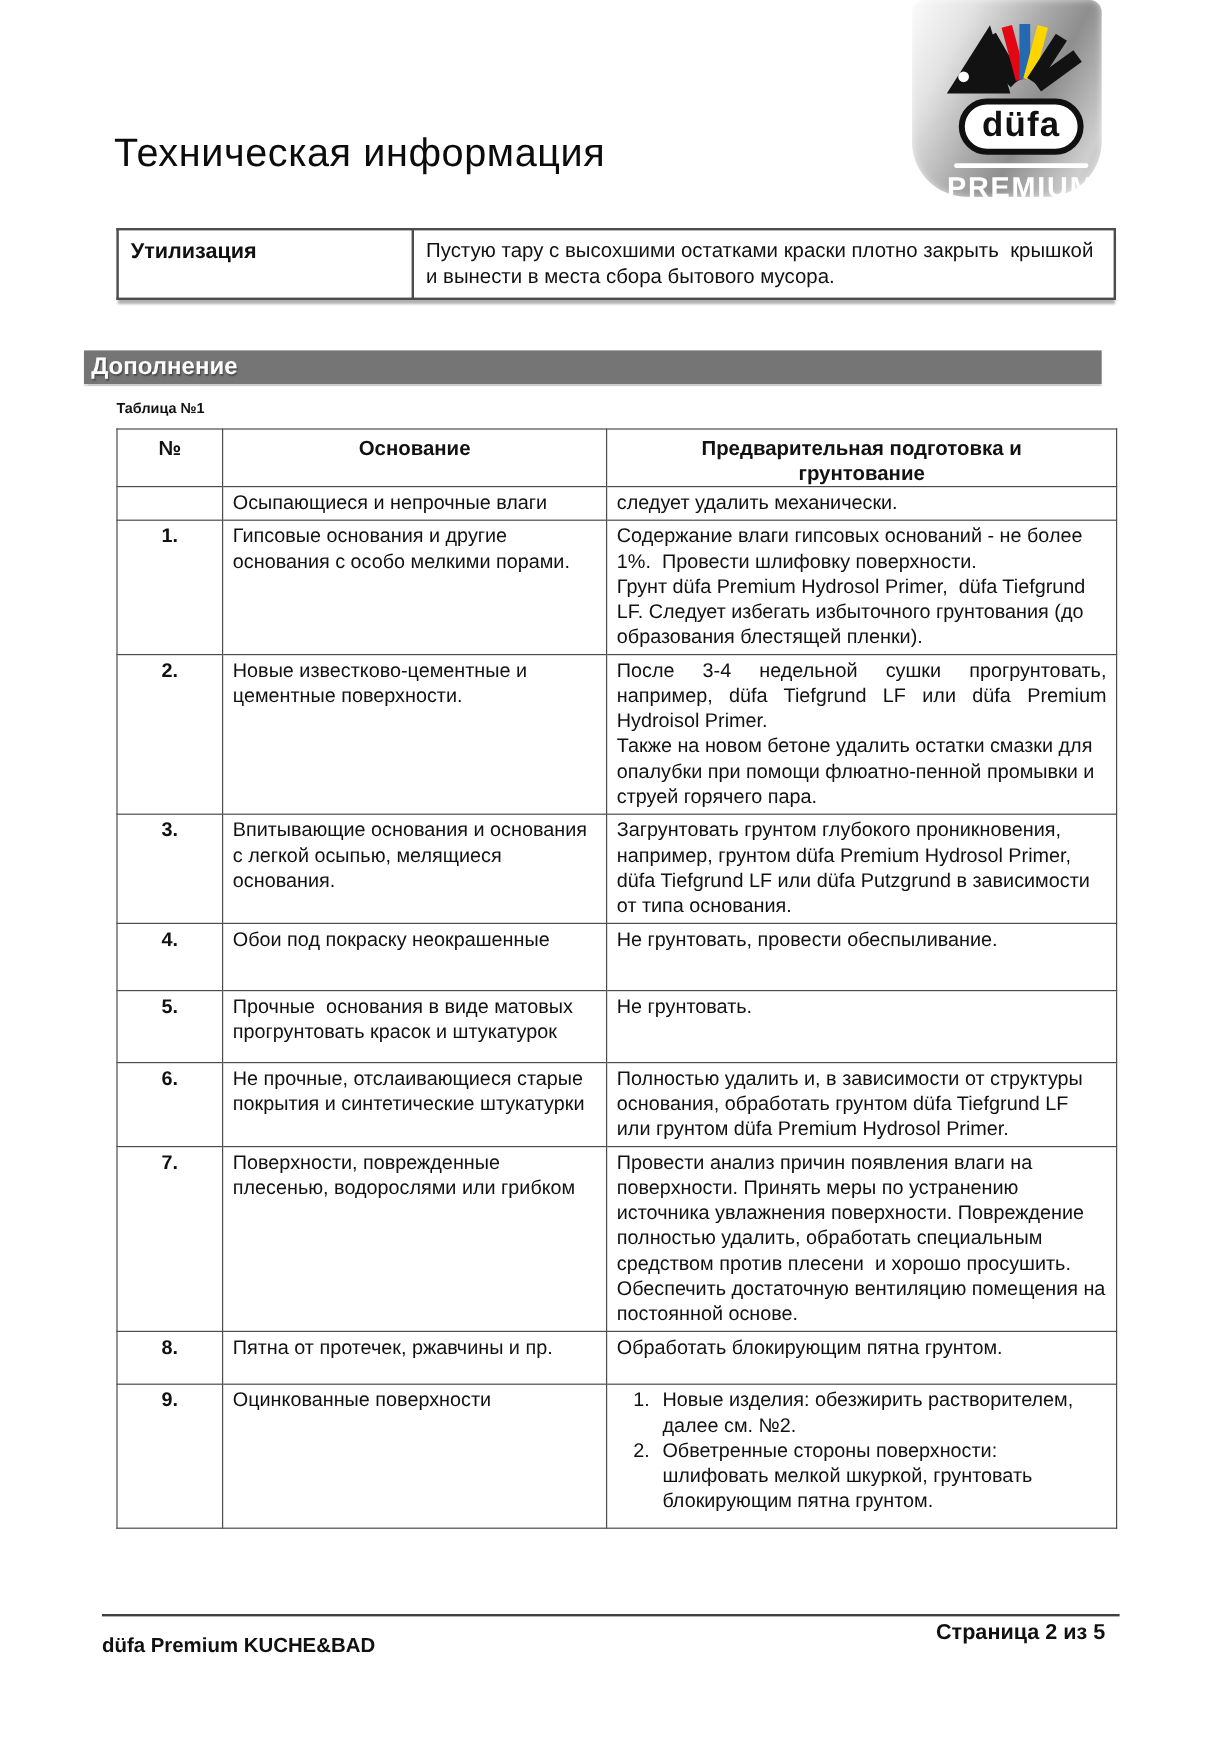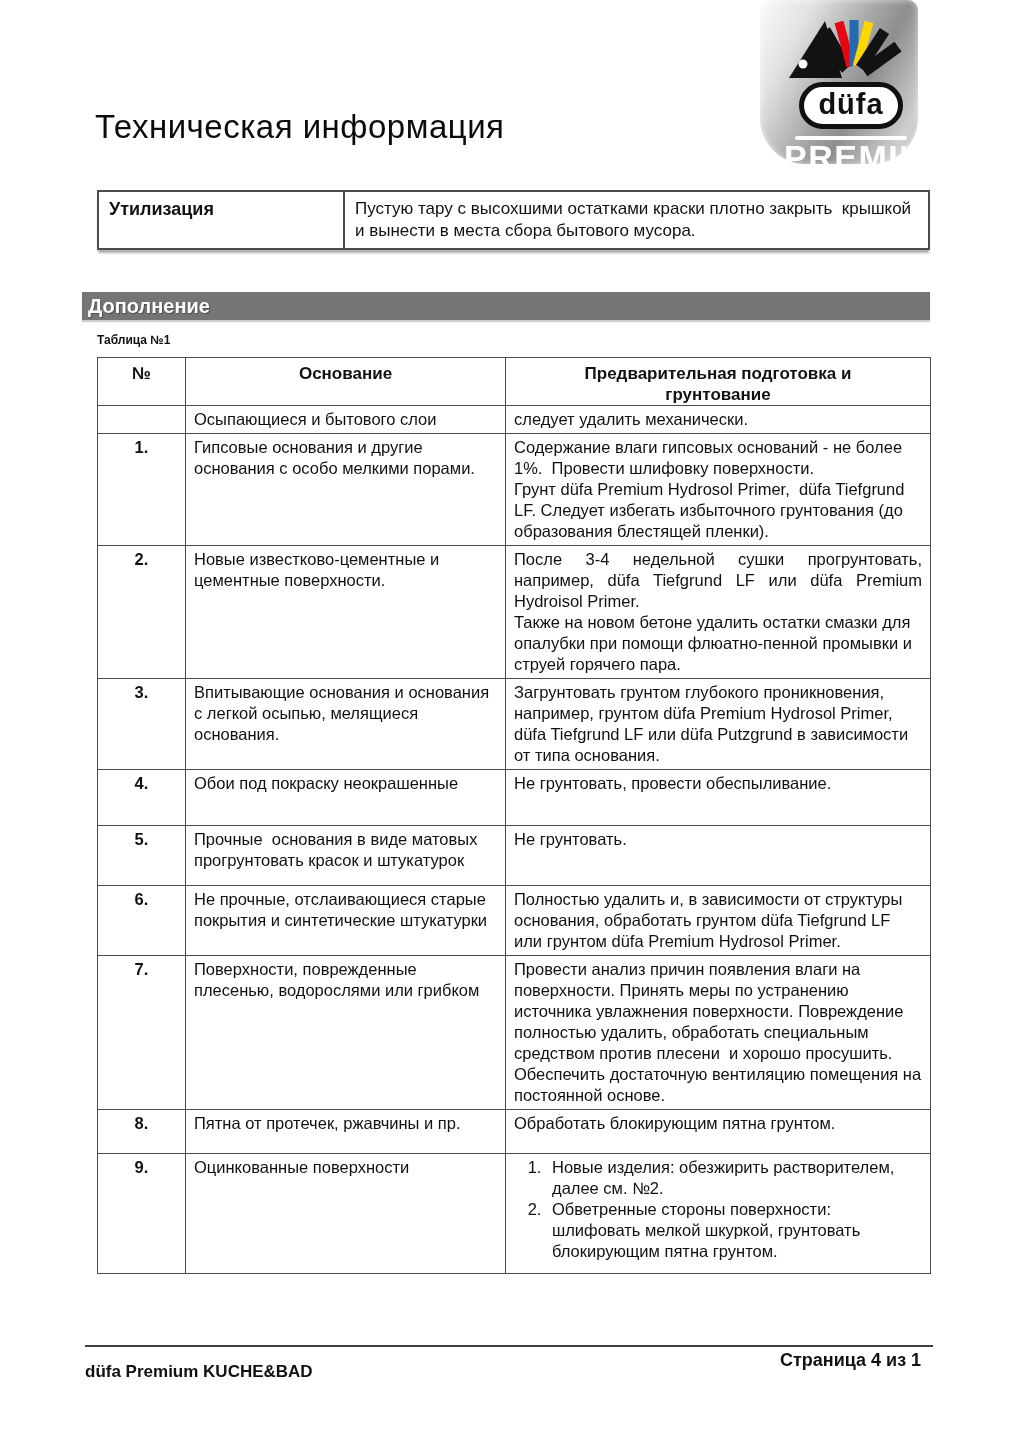"PREMIUM" .badge .tier { font-size: 34px -> 24px }
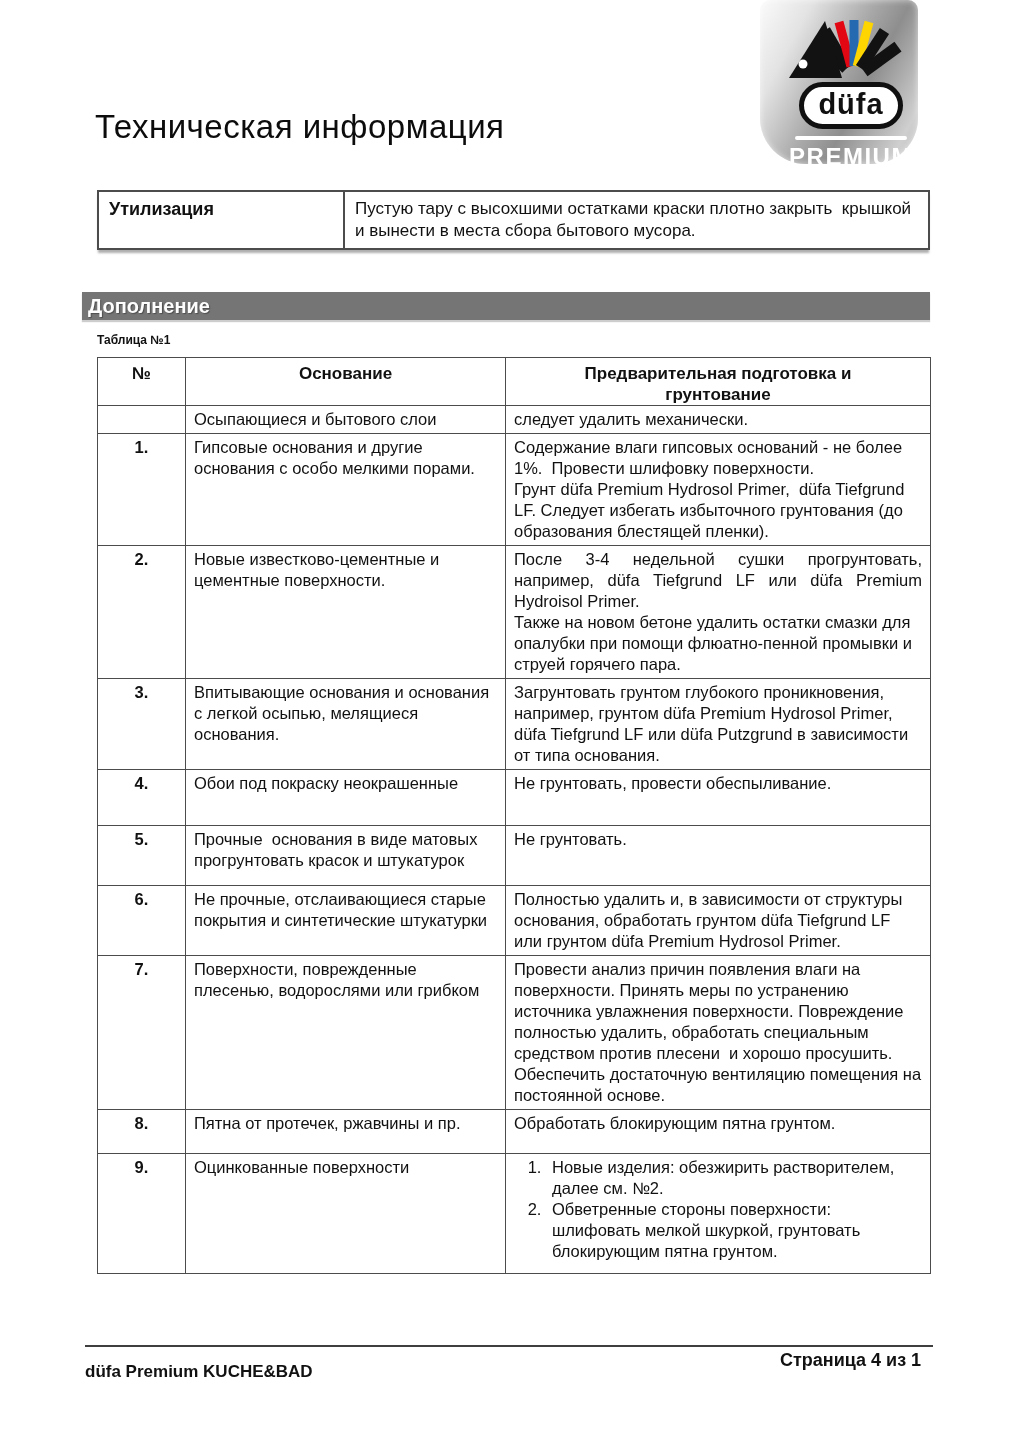"Дополнение" .section-bar { left: 82px -> 70px }
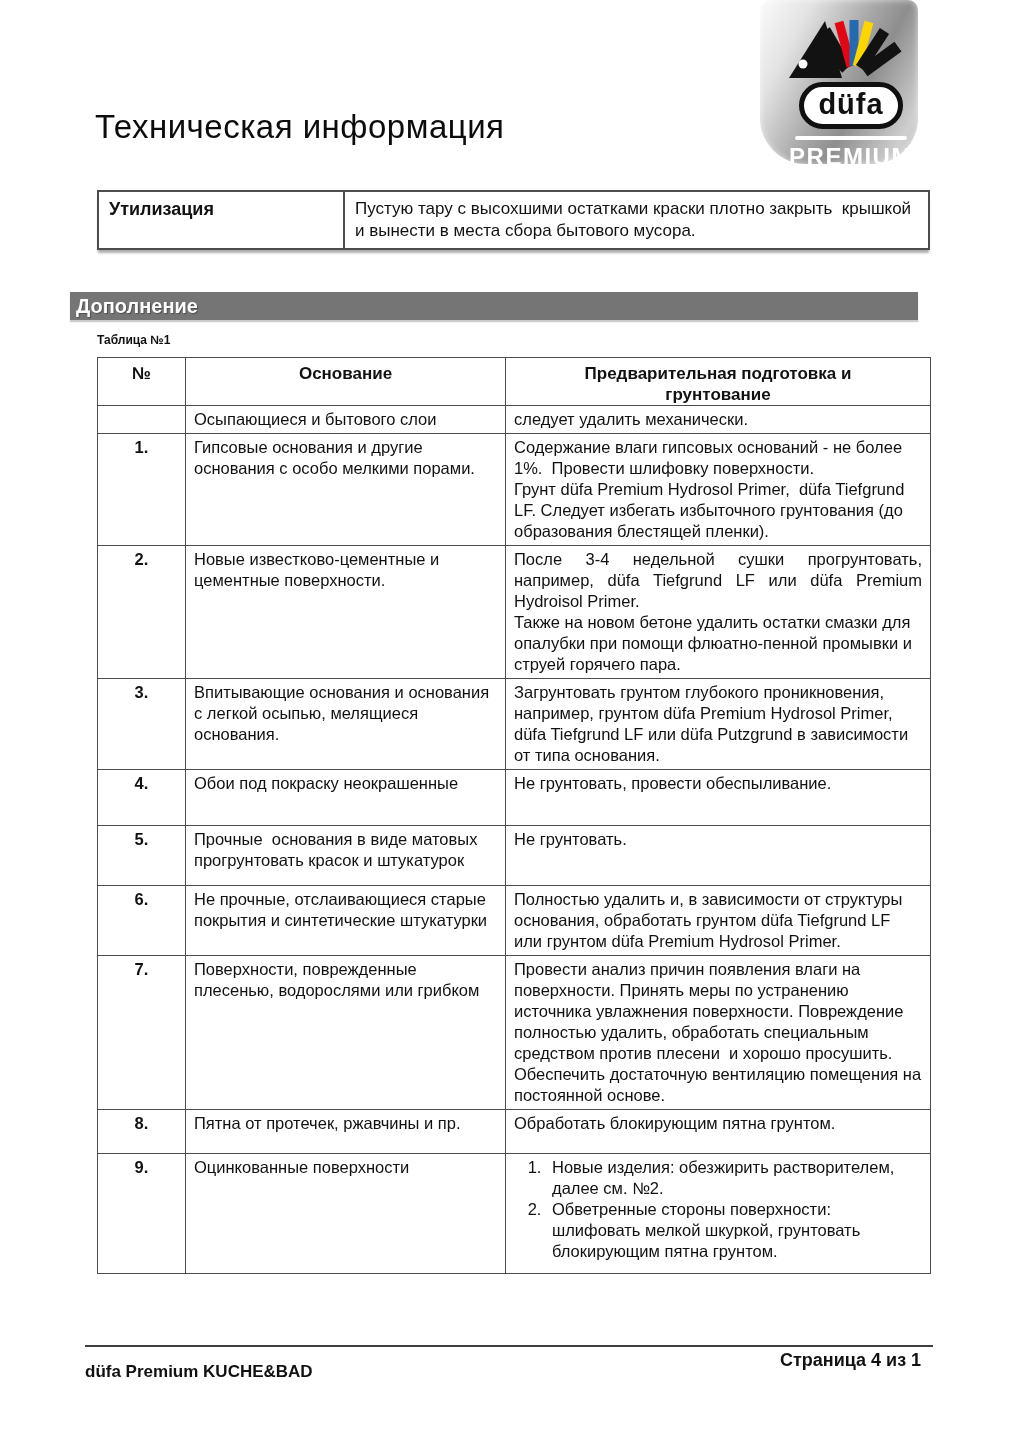"Осыпающиеся и бытового слои" td.base-cell { text: бытового слои -> непрочные влаги }
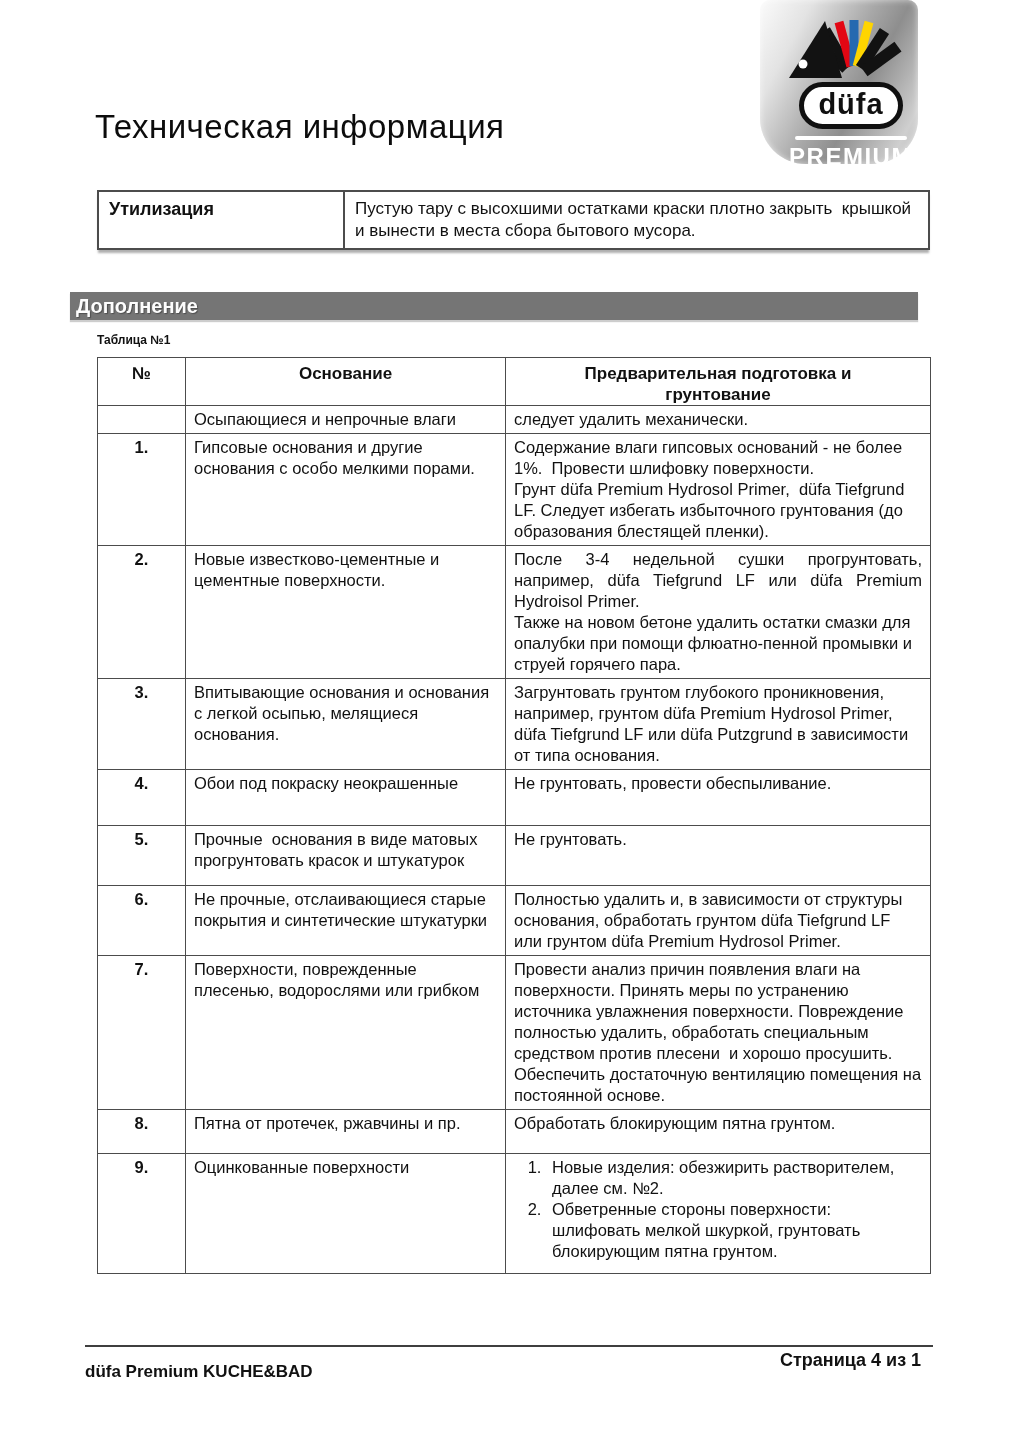"Страница 4 из 1" div.footer-right { text: 4 из 1 -> 2 из 5 }
